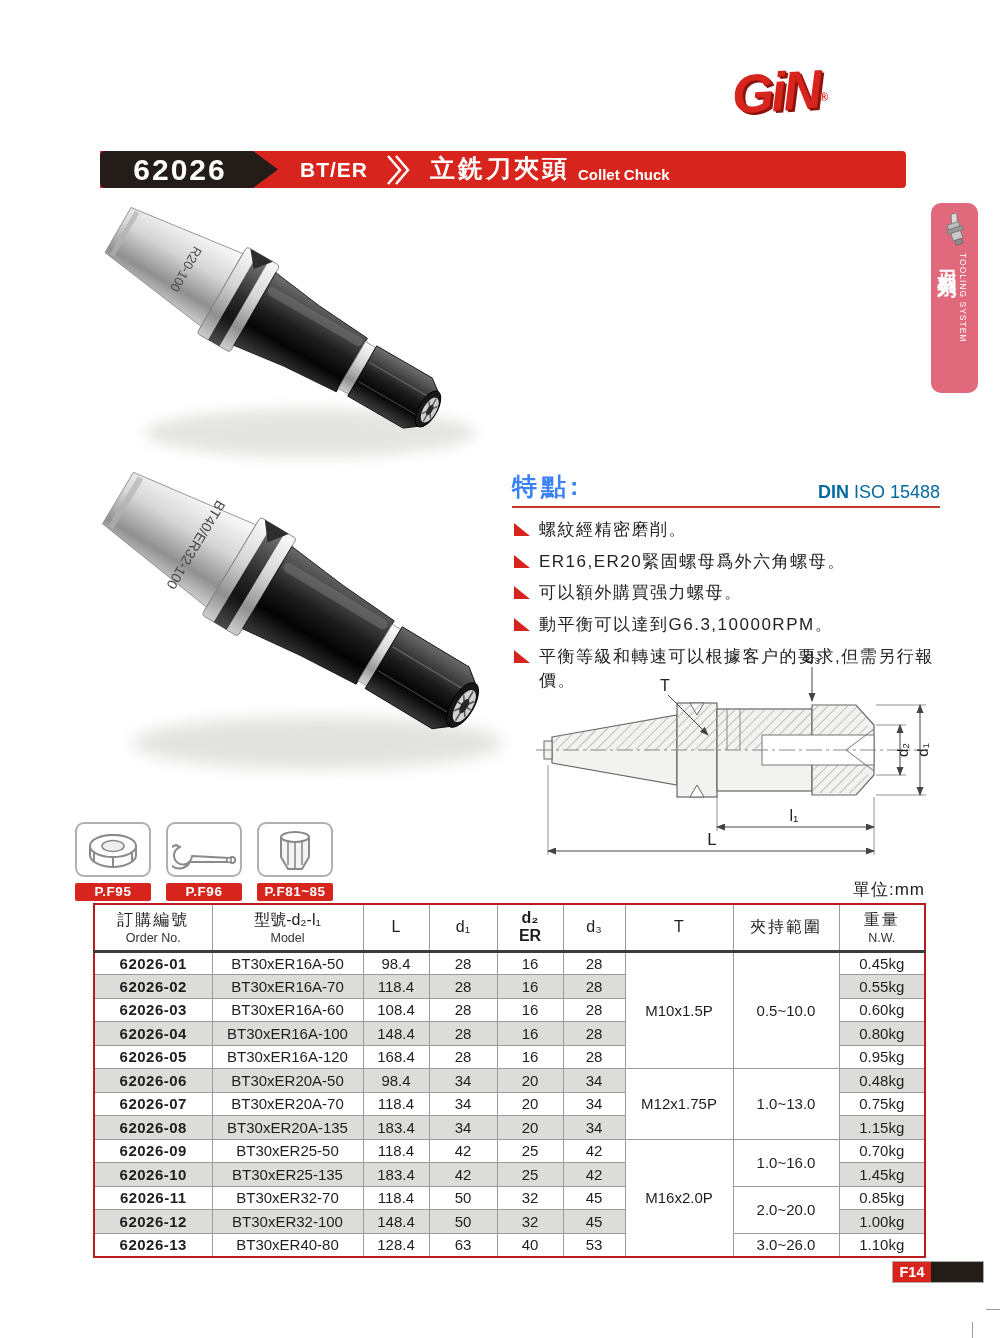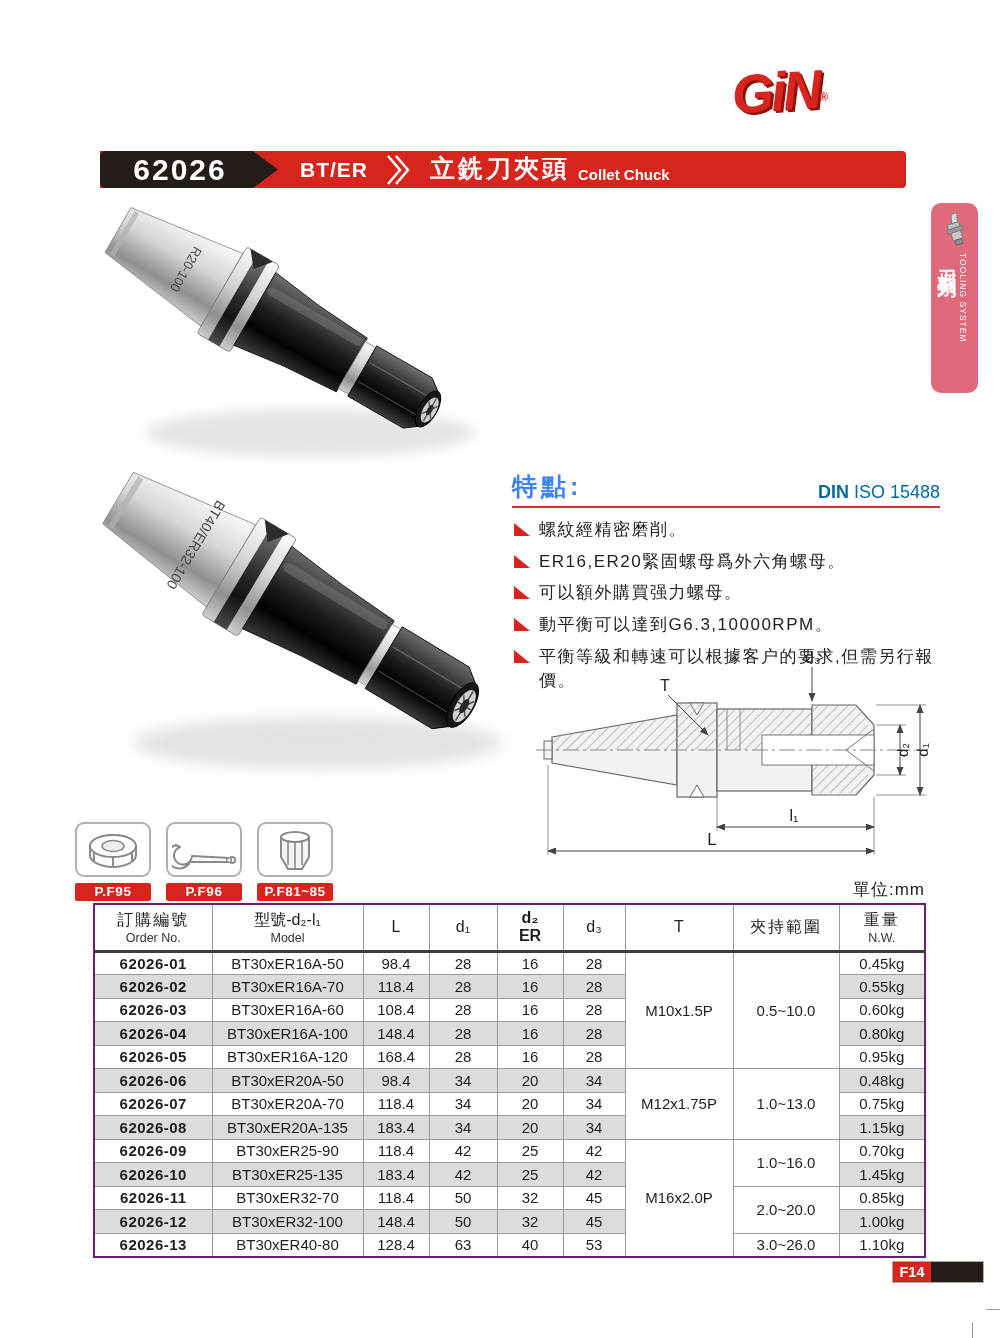"訂購編號" .spec-table { border: 2px solid #701a75 -> 2px solid #b91c1c }
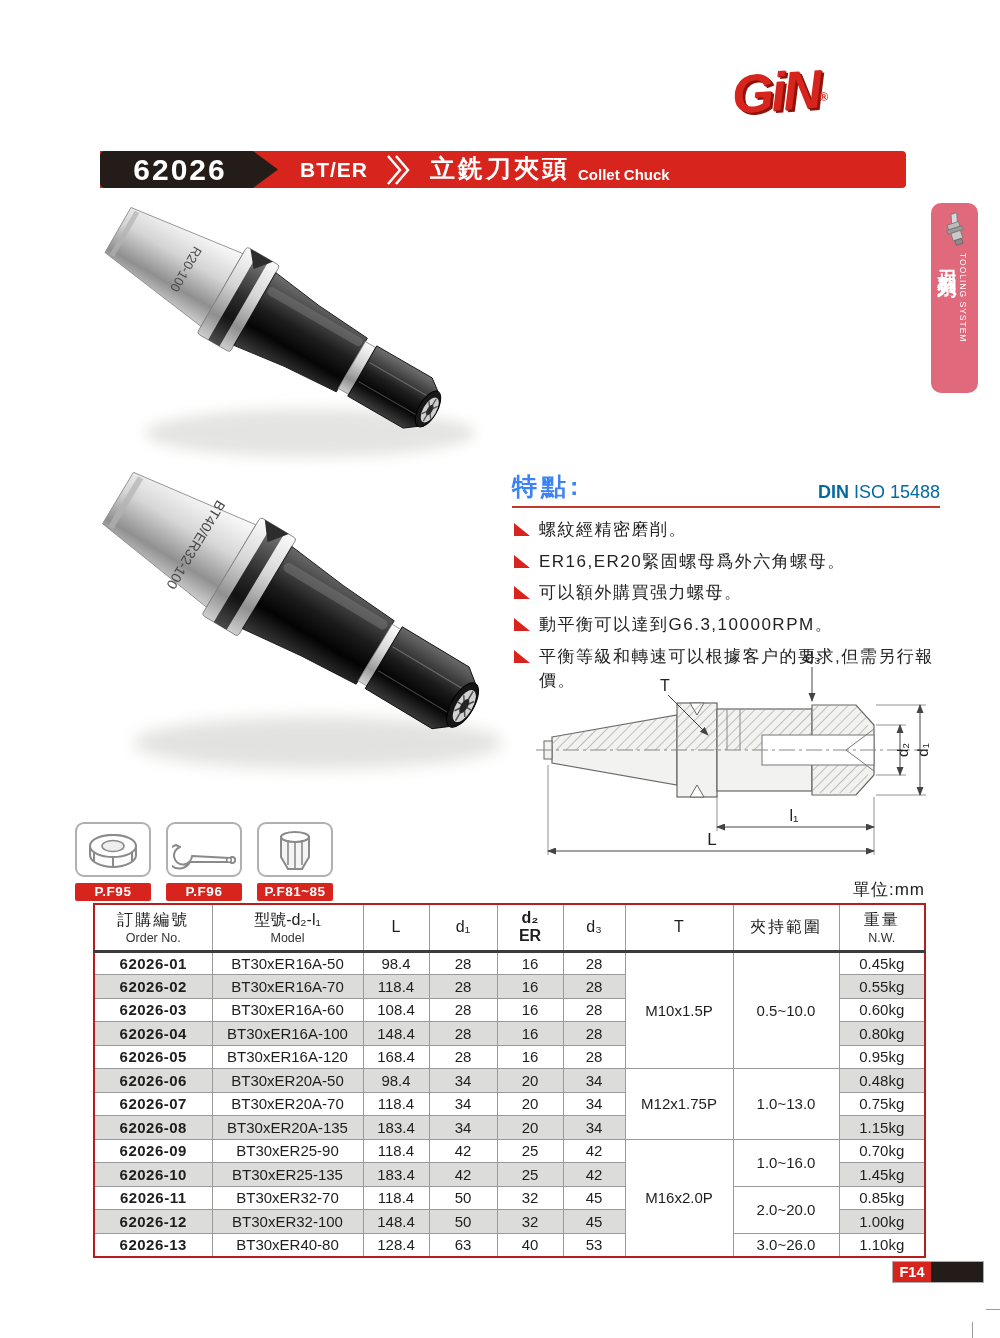"BT30xER25-90" td { text: BT30xER25-90 -> BT30xER25-50 }
